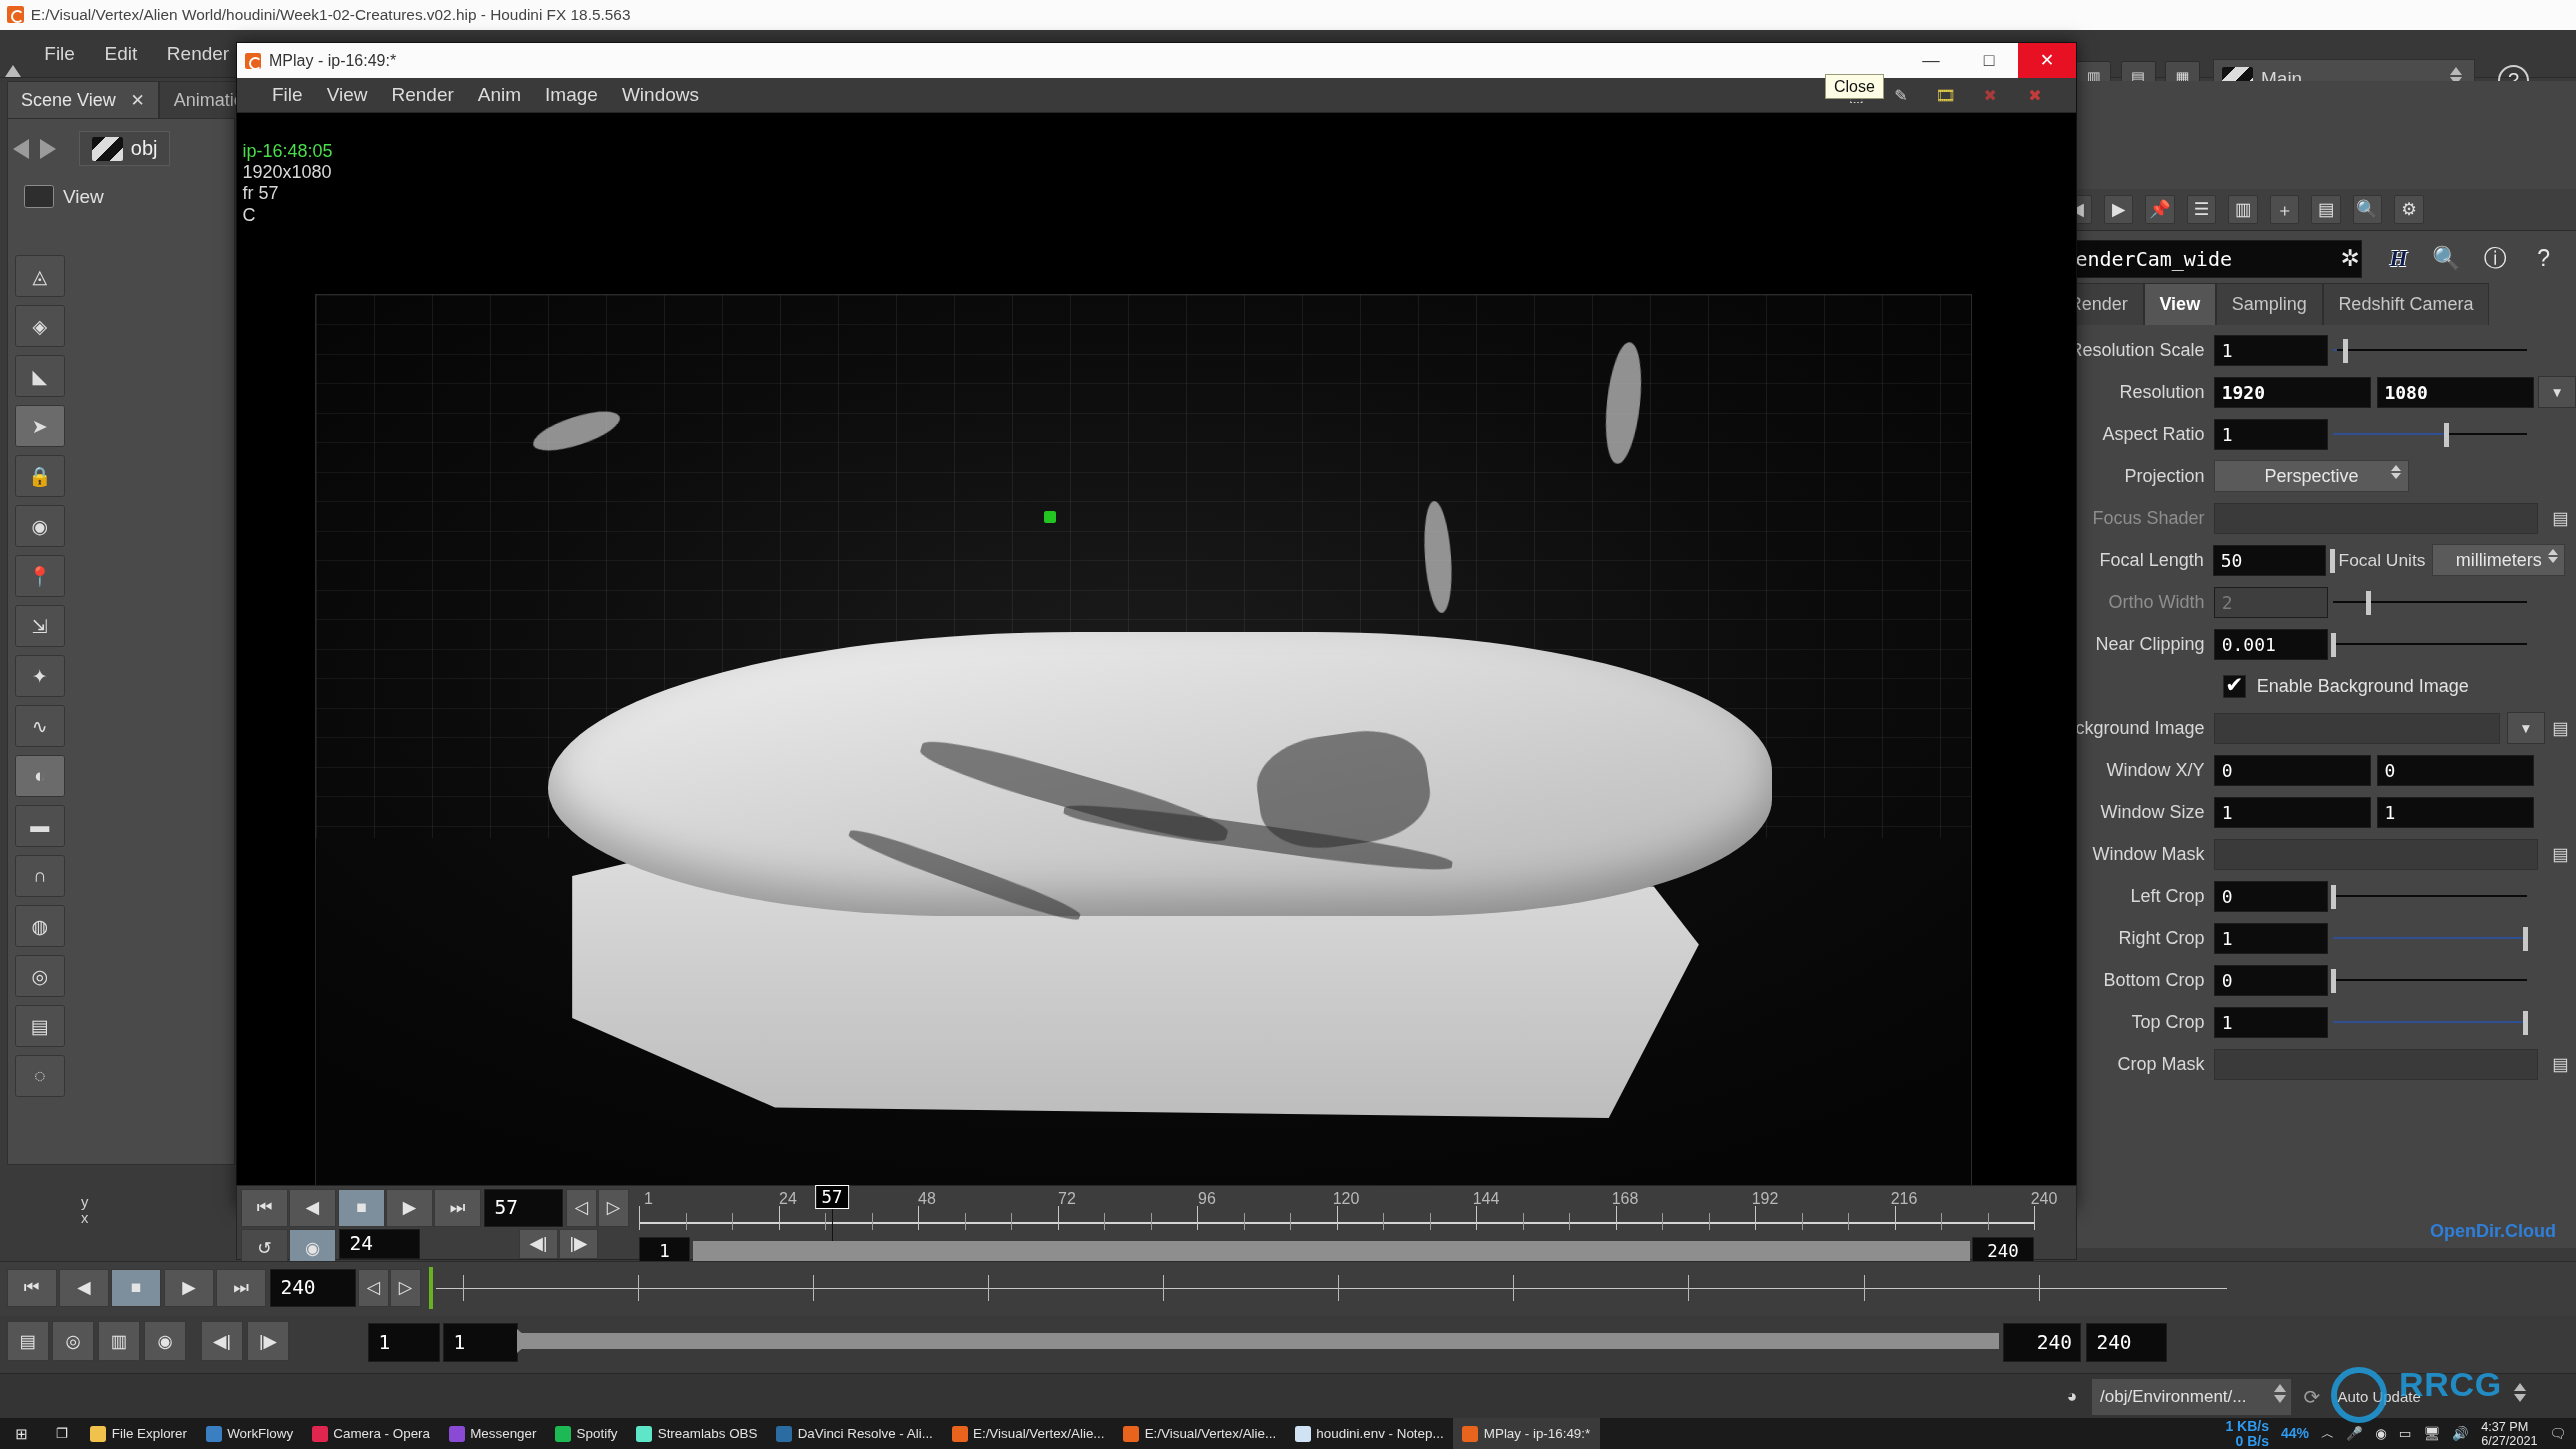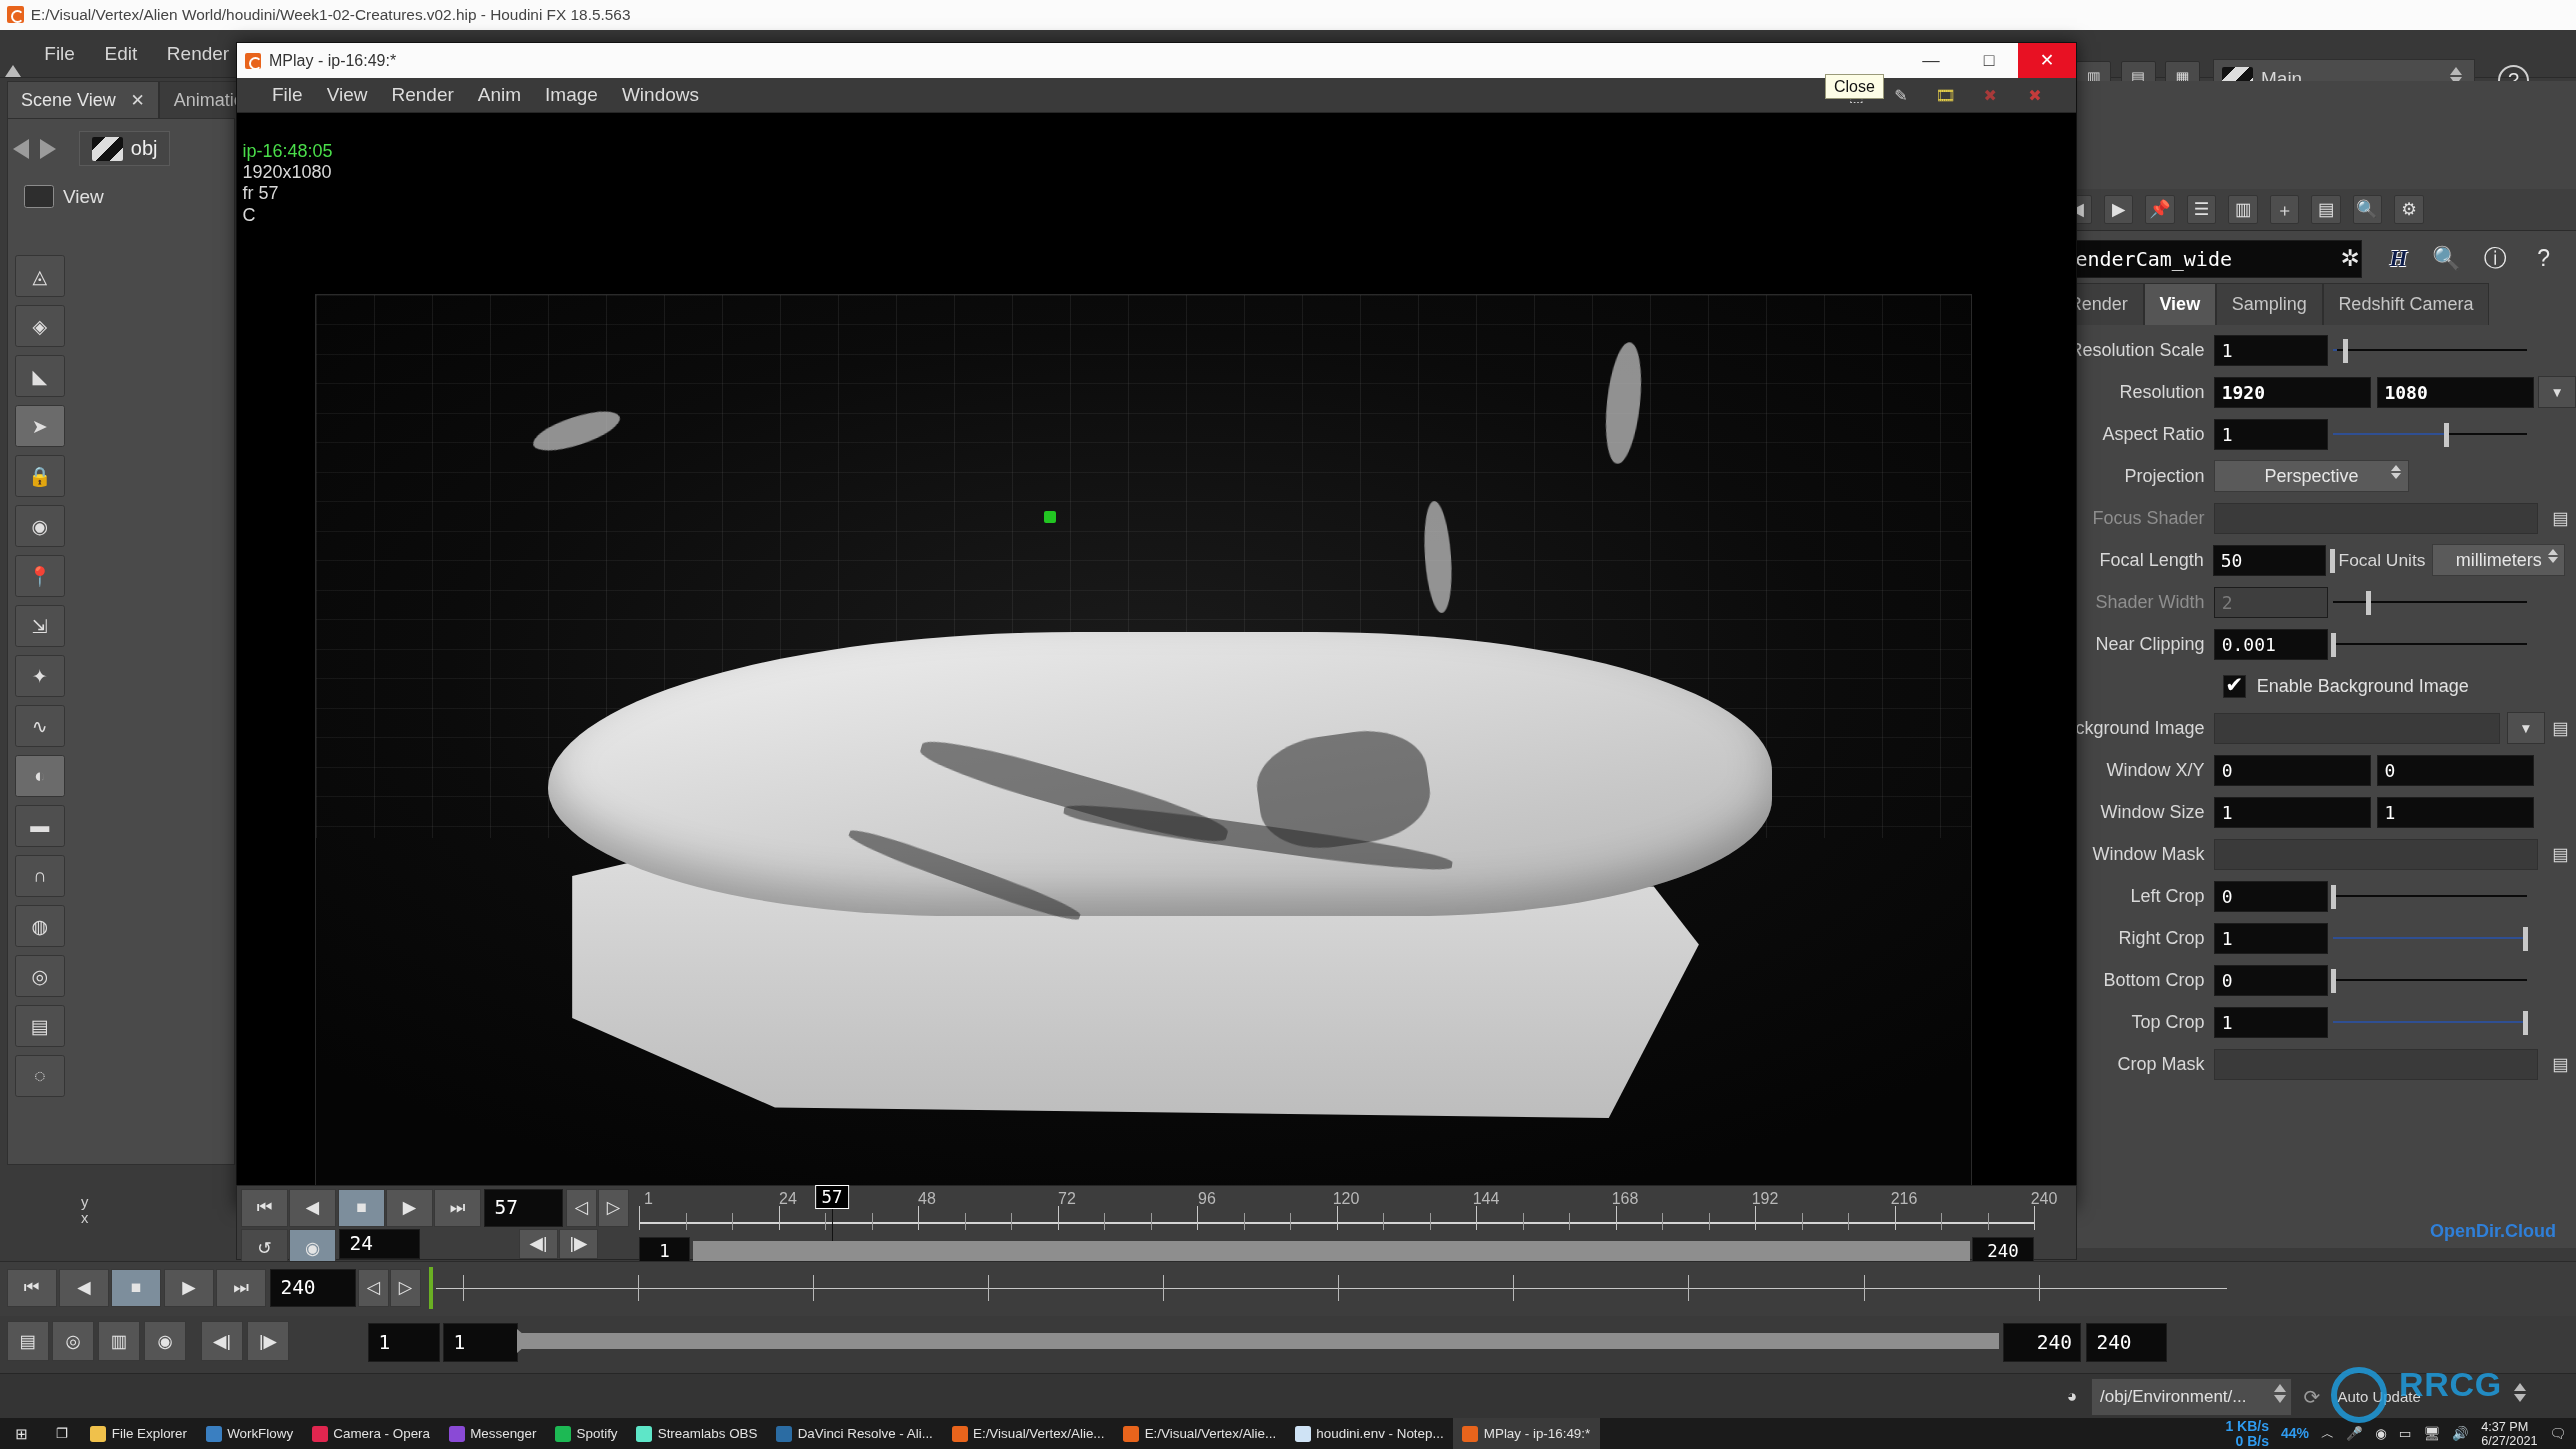"Shader Width" div.plabel { text: Shader -> Ortho }
